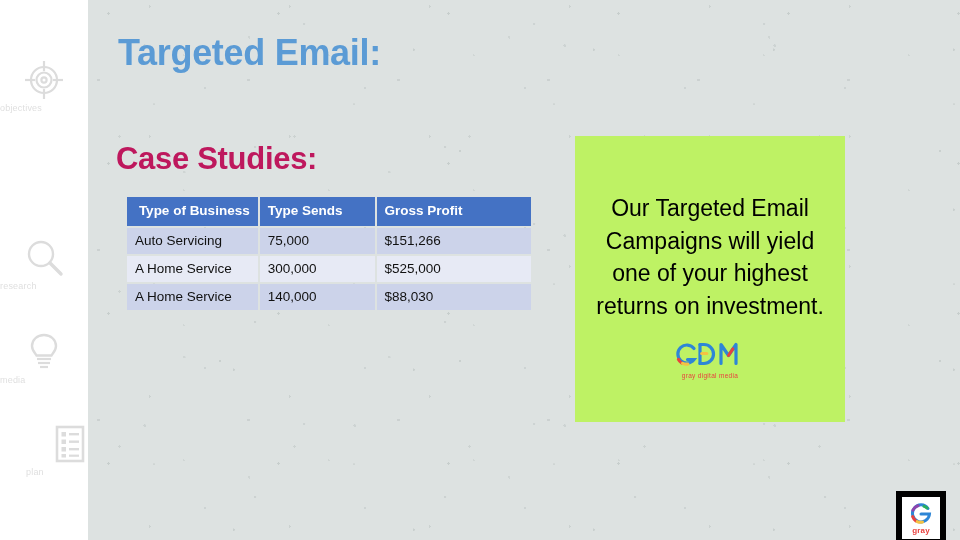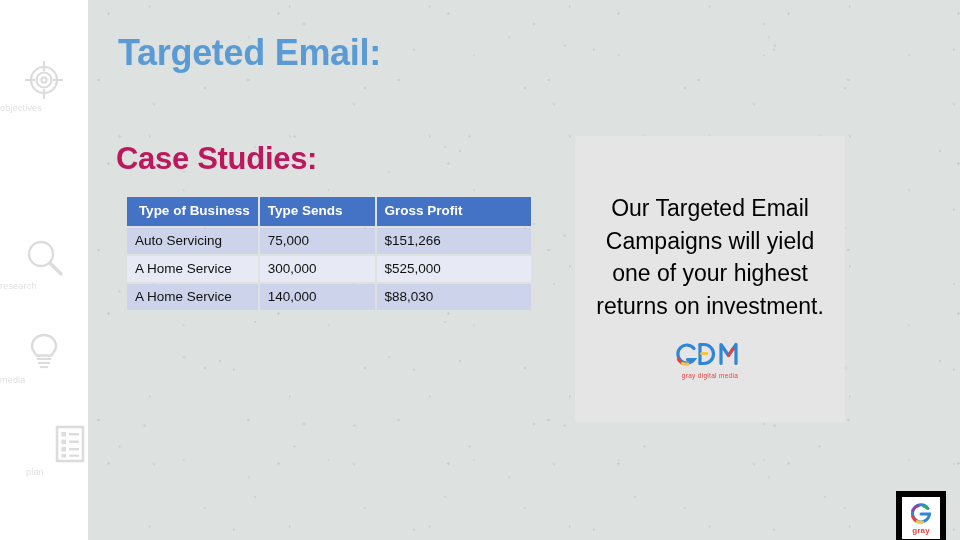"Our Targeted Email Campaigns will" #callout { background: #e5e5e5 -> #bef264 }
